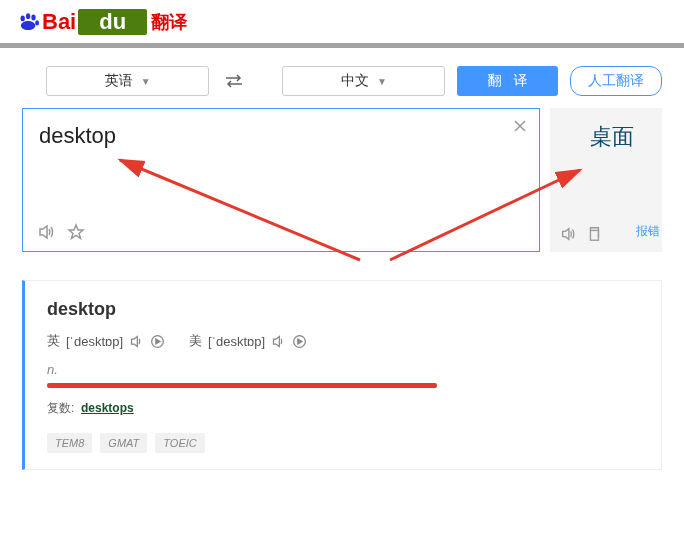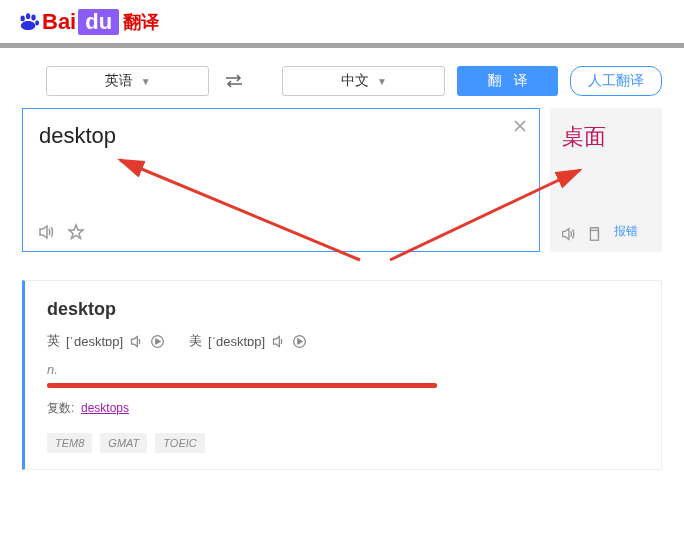"du" .logo .du-box { background: #8b5cf6 -> #4d7c0f; padding: 0 7px -> 0 21px }
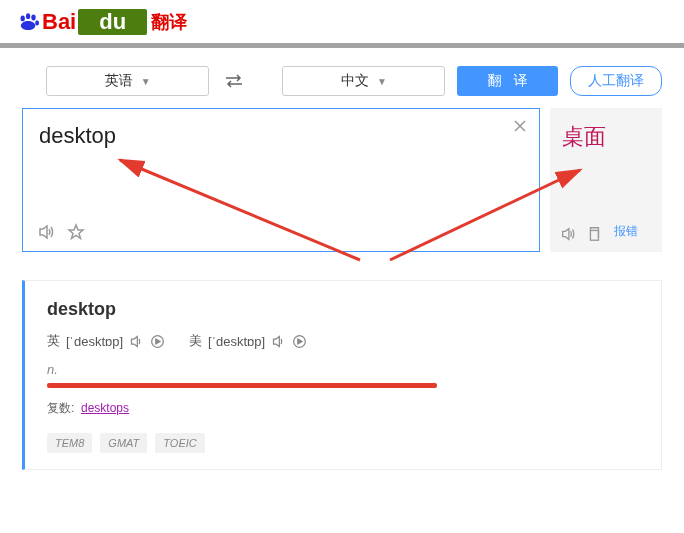"桌面" .target-text { color: #be185d -> #0c4a6e; margin-left: none -> 28px }
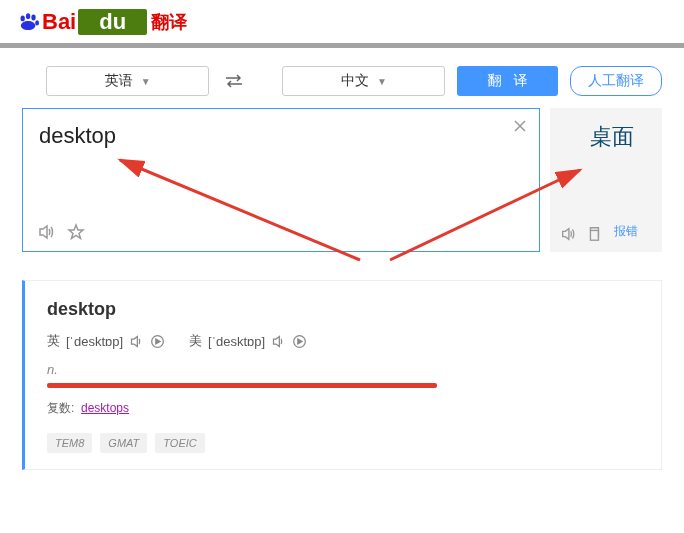"报错" .report { right: 24px -> 2px }
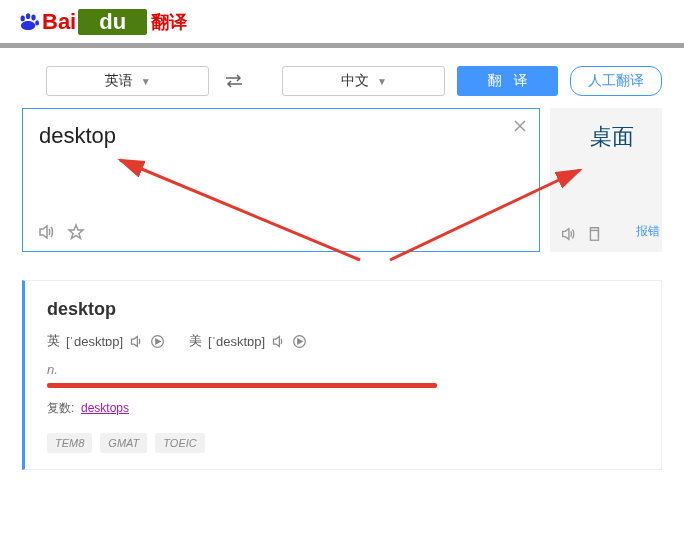"desktops" .plural a { color: #a21caf -> #14532d; font-weight: none -> bold }
